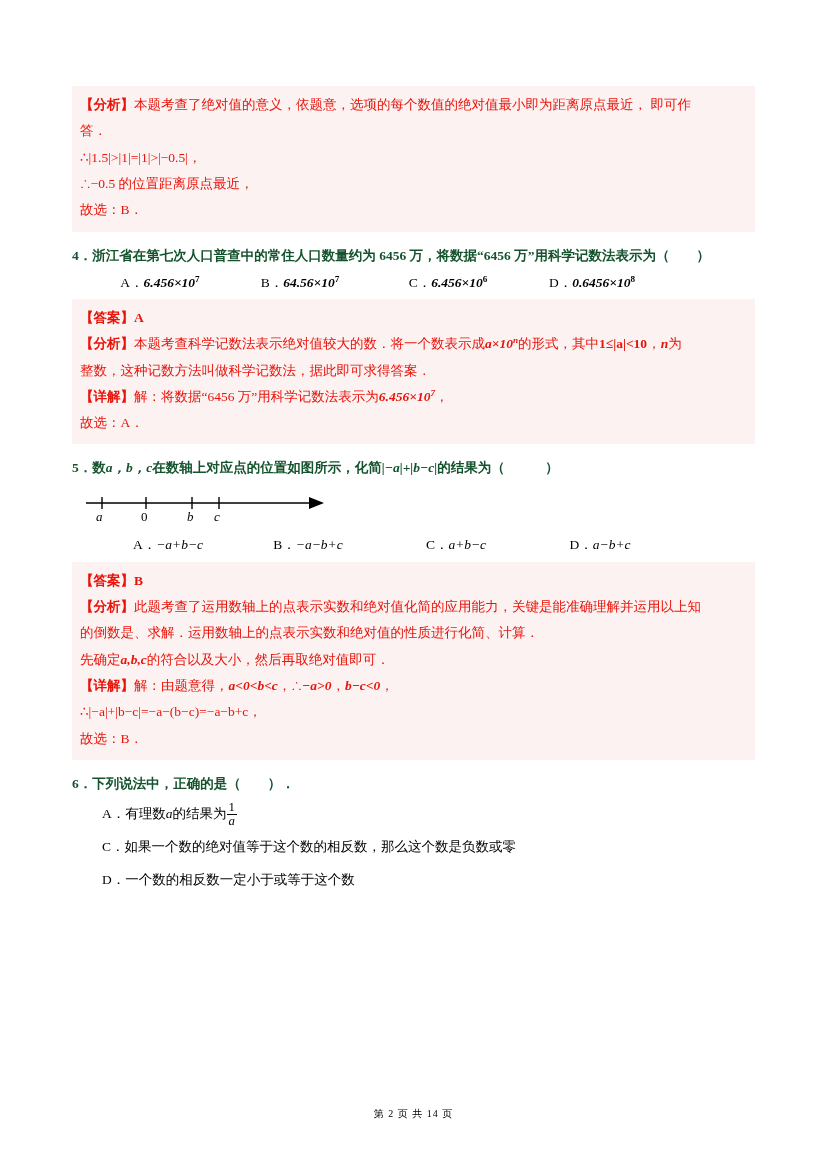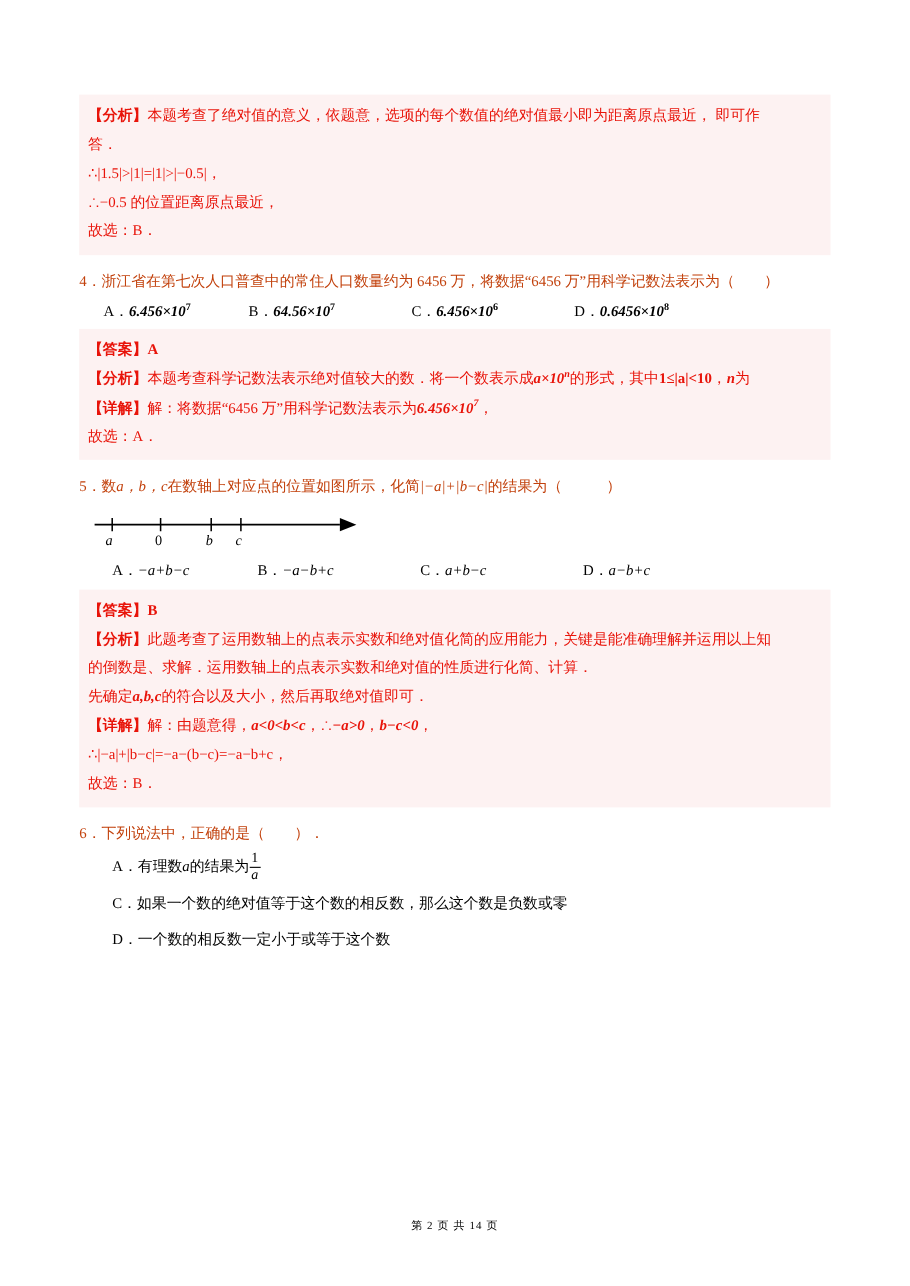"4．浙江省在第七次人口普查中的常住人口数量约为 6456 万，将数据“6456" .q-line { color: #c2410c -> #14532d; font-weight: none -> bold }
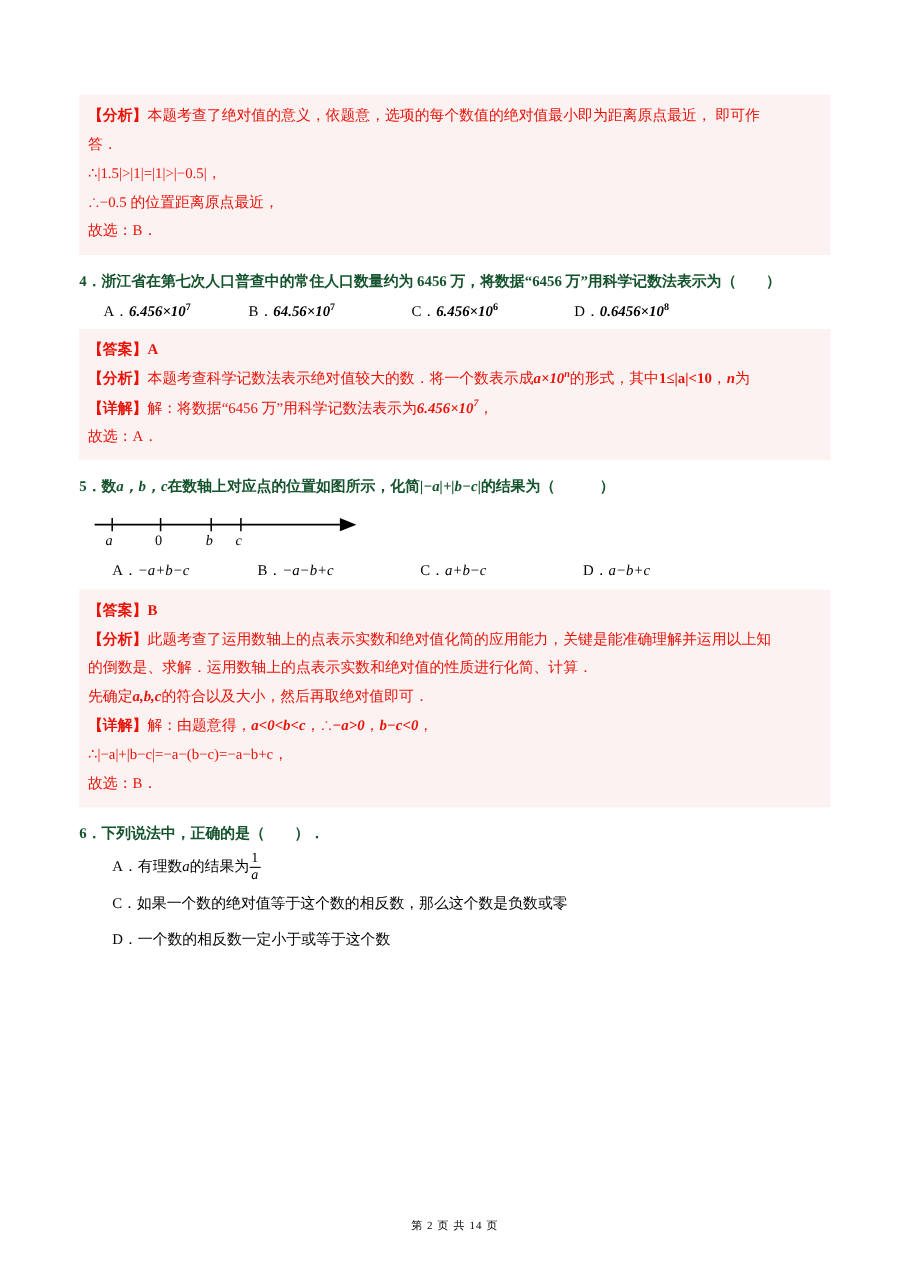"A．6.456×107" .nb { text-align: none -> center }
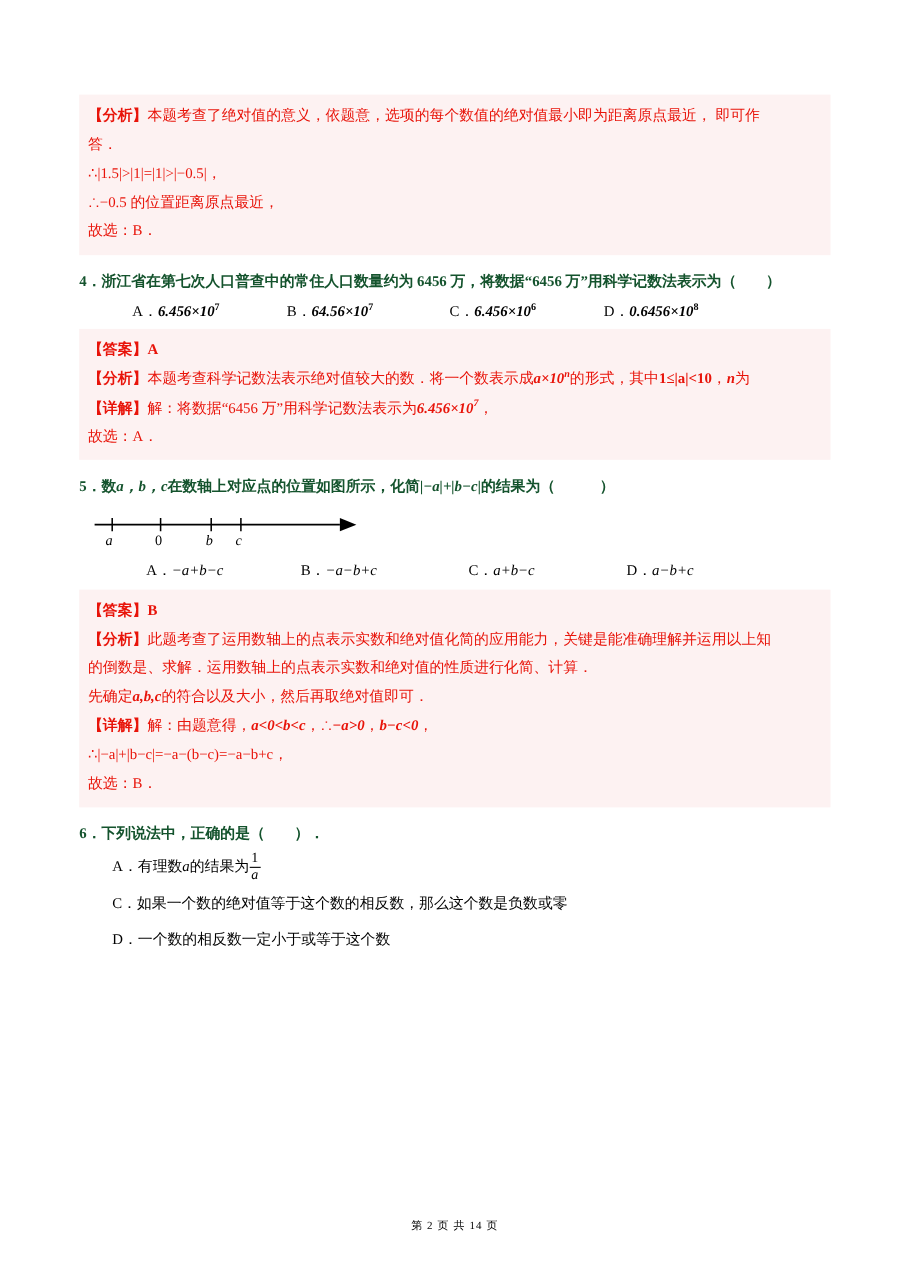"整数，这种记数方法叫做科学记数法，据此即可求得答案．" div.red { html: none -> <div>整数，这种记数方法叫做科学记数法，据此即可求得答案．</div> }
